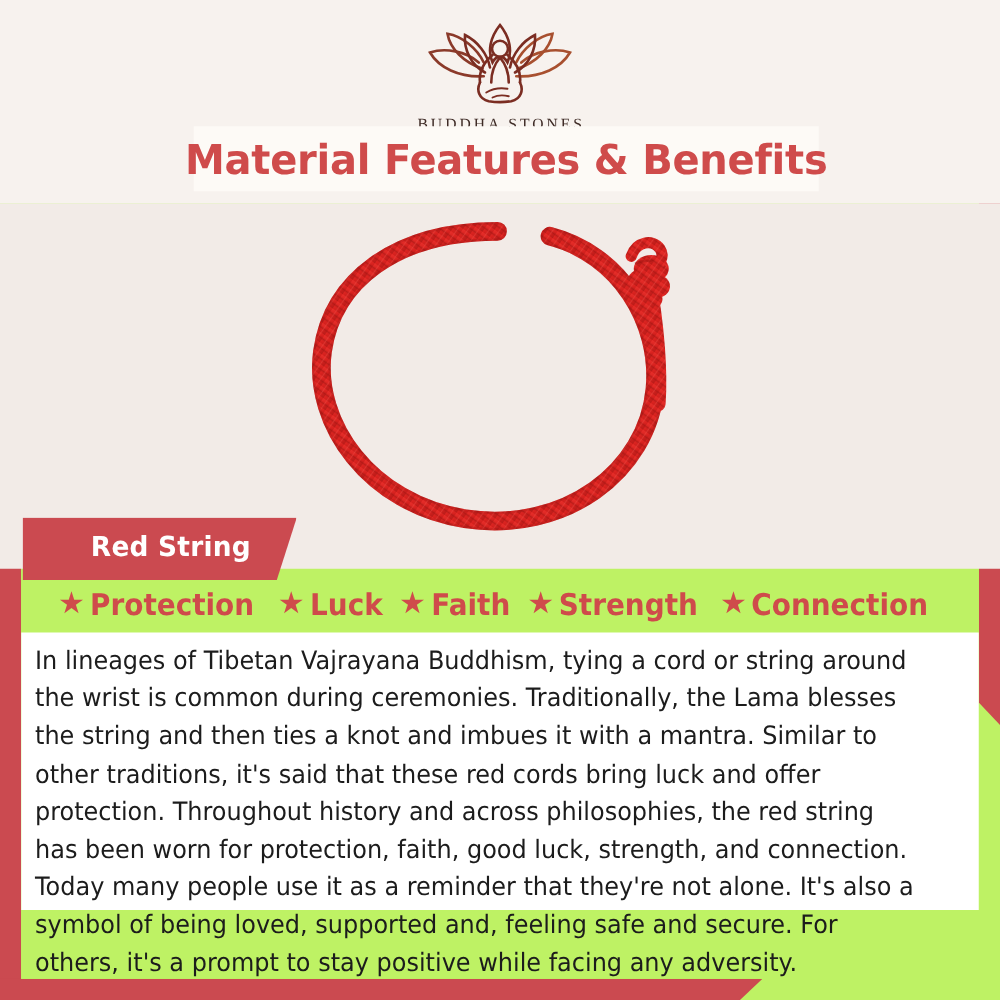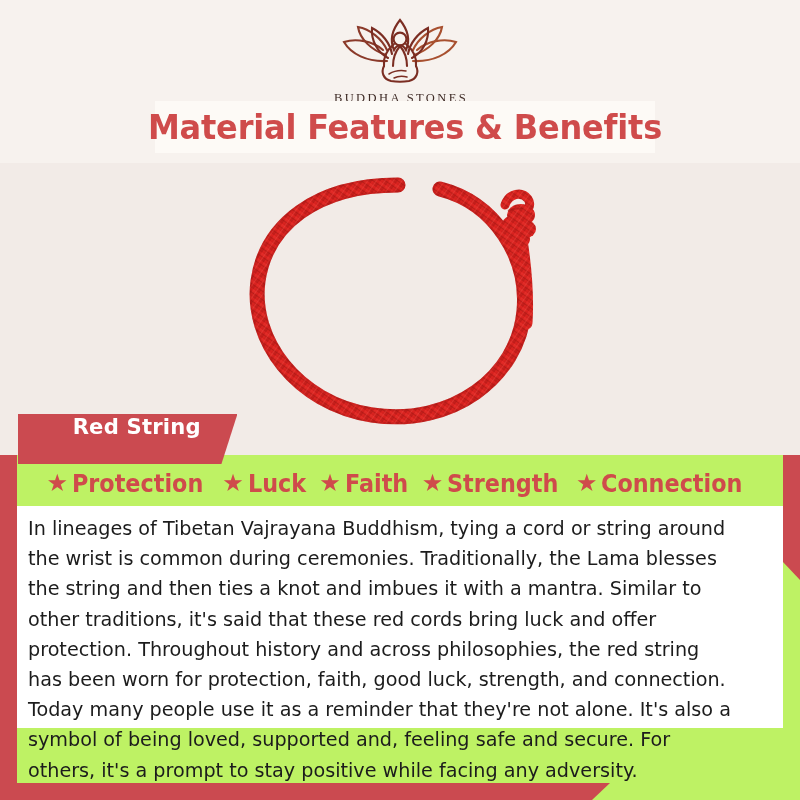"Red String" .ribbon { align-items: none -> center }
